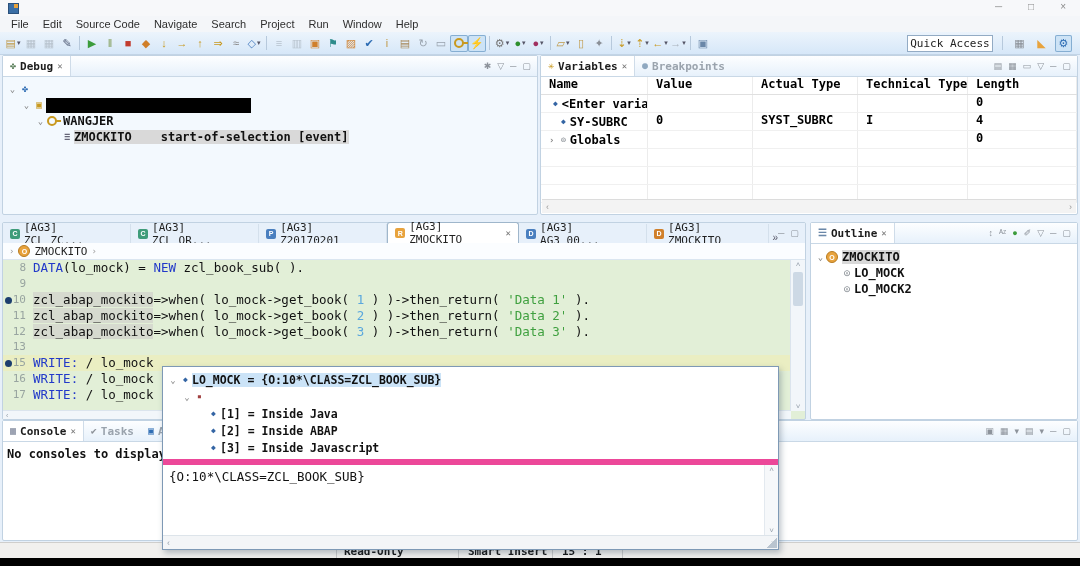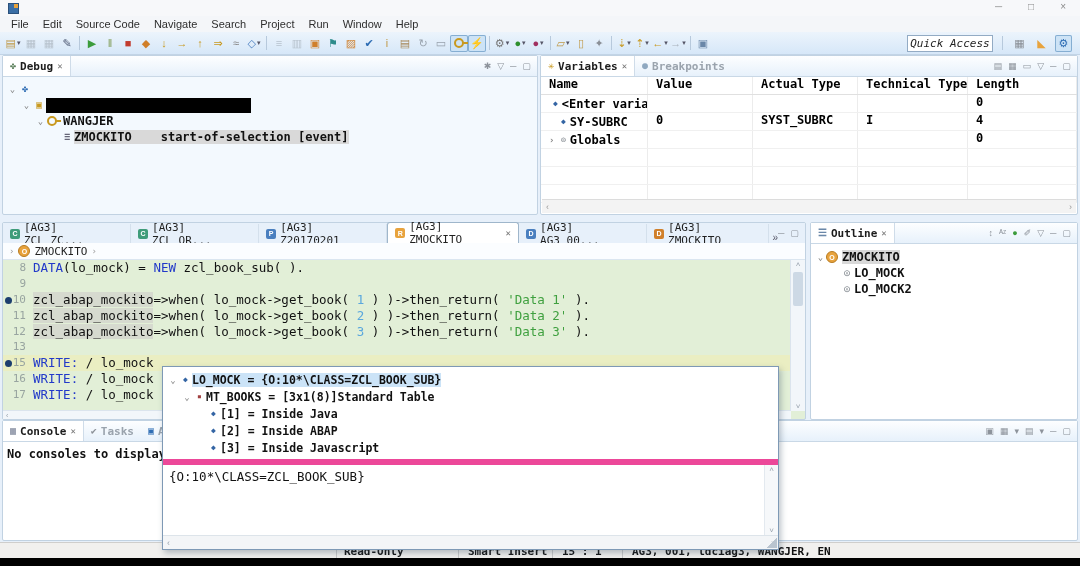"Quick Access" #qa-box { font-style: italic -> none }
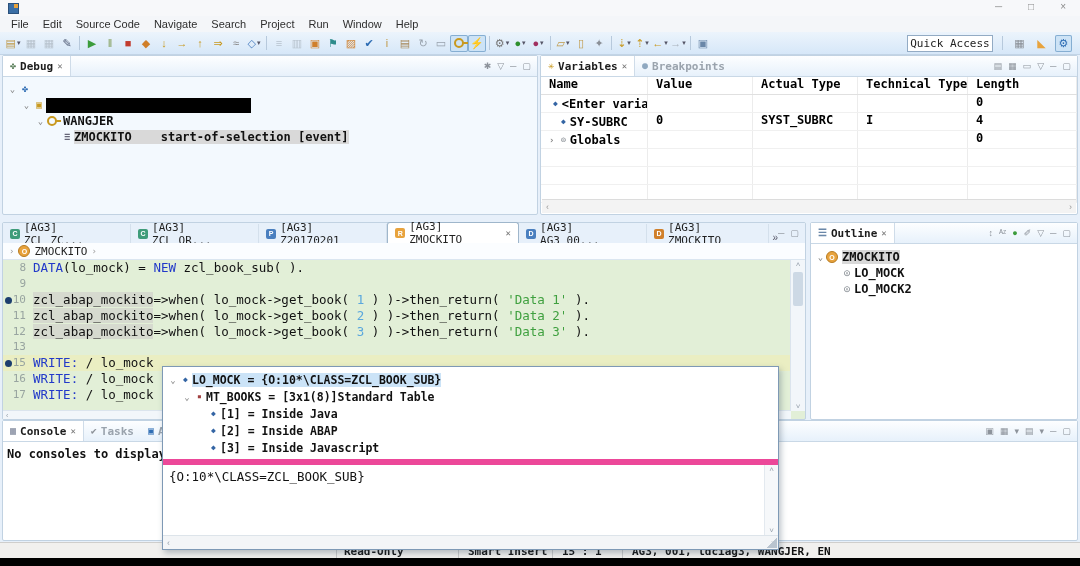"MT_BOOKS = [3x1(8)]Standard Table" span.ptxt { html: <span>MT_BOOKS = [3x1(8)]Standard Table</span> -> none }
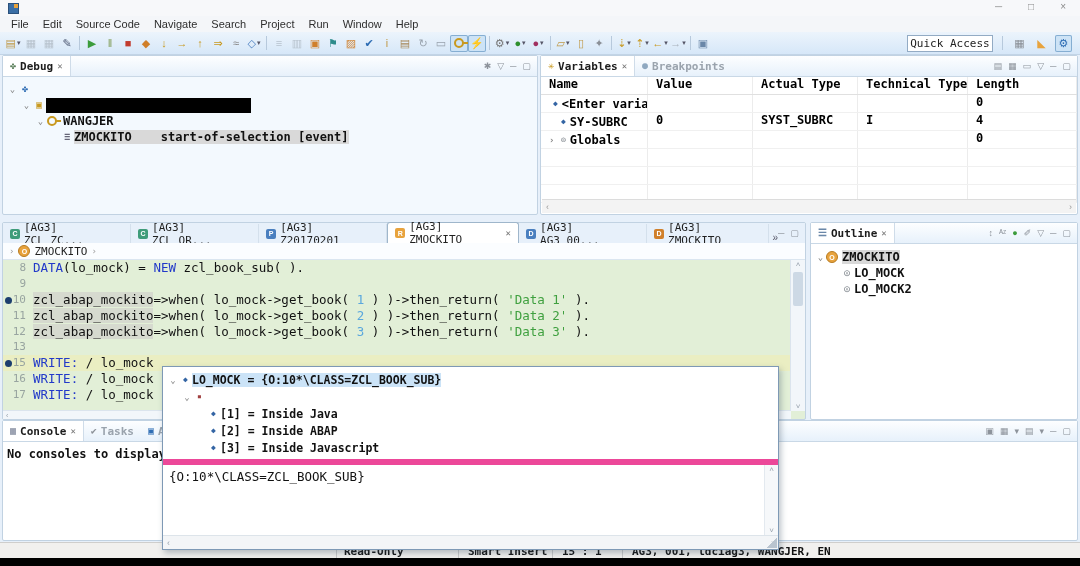"AG3, 001, ldciag3, WANGJER, EN" span.stat-item { html: <span>AG3, 001, ldciag3, WANGJER, EN</span> -> none }
